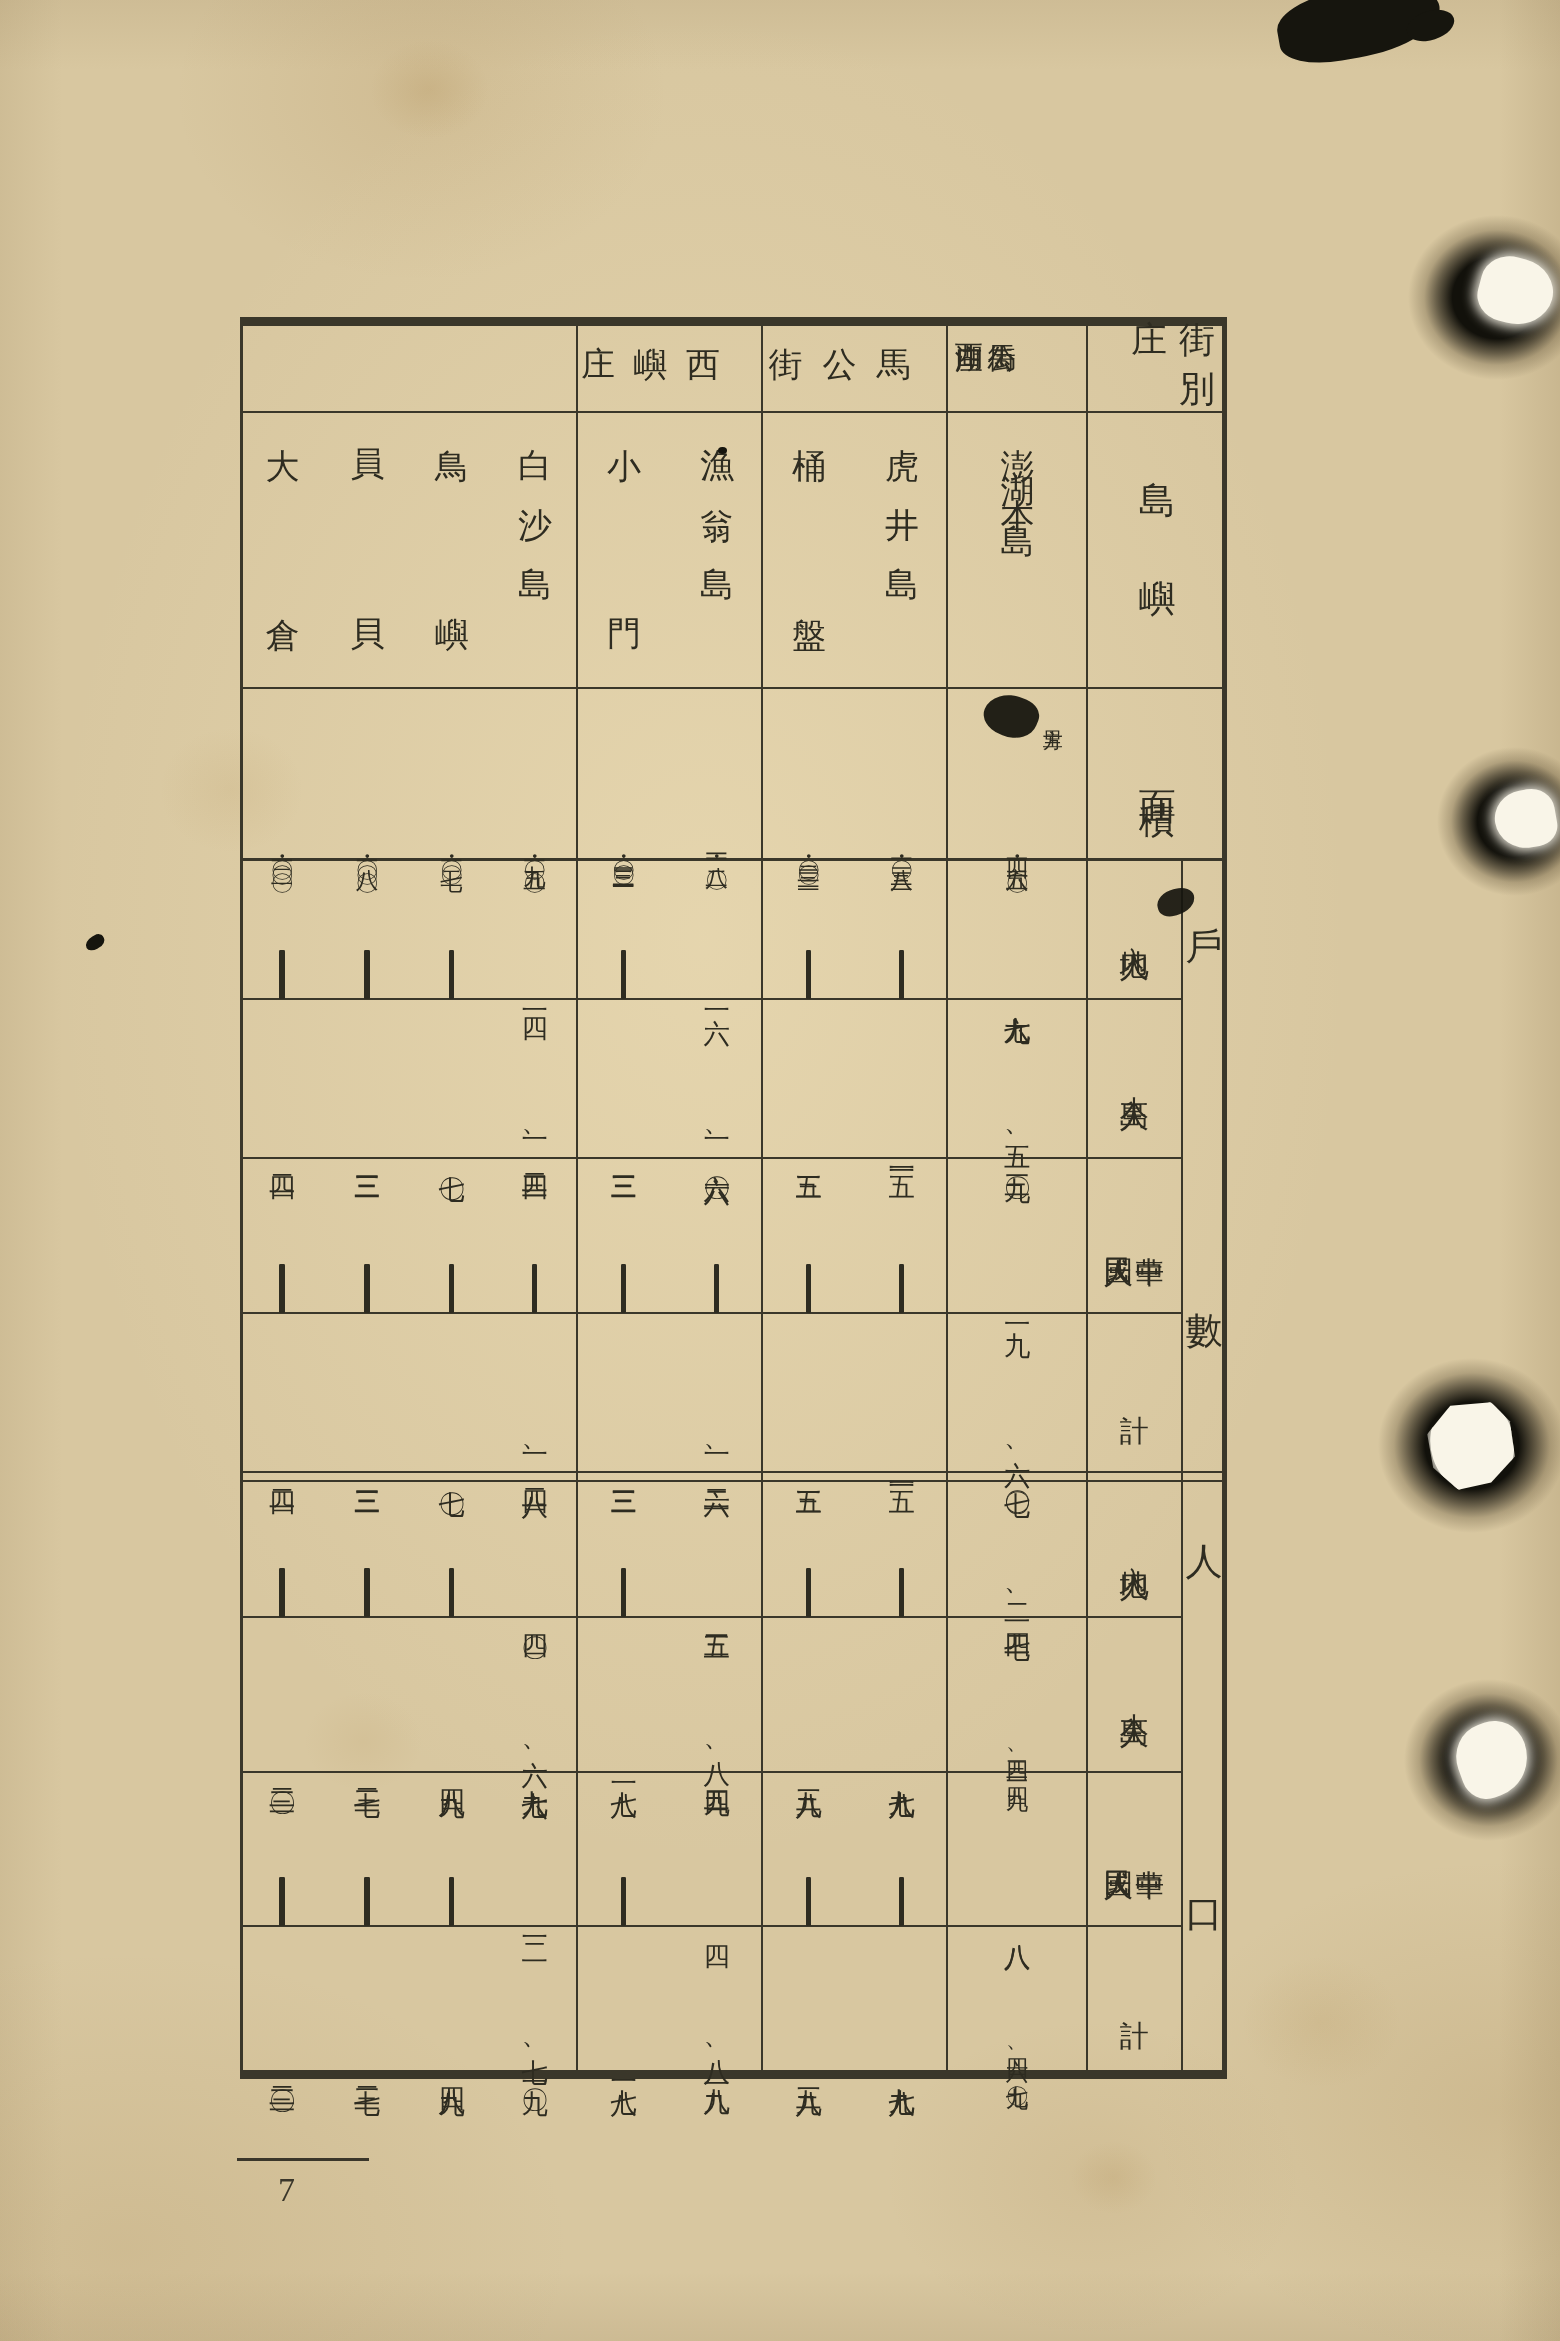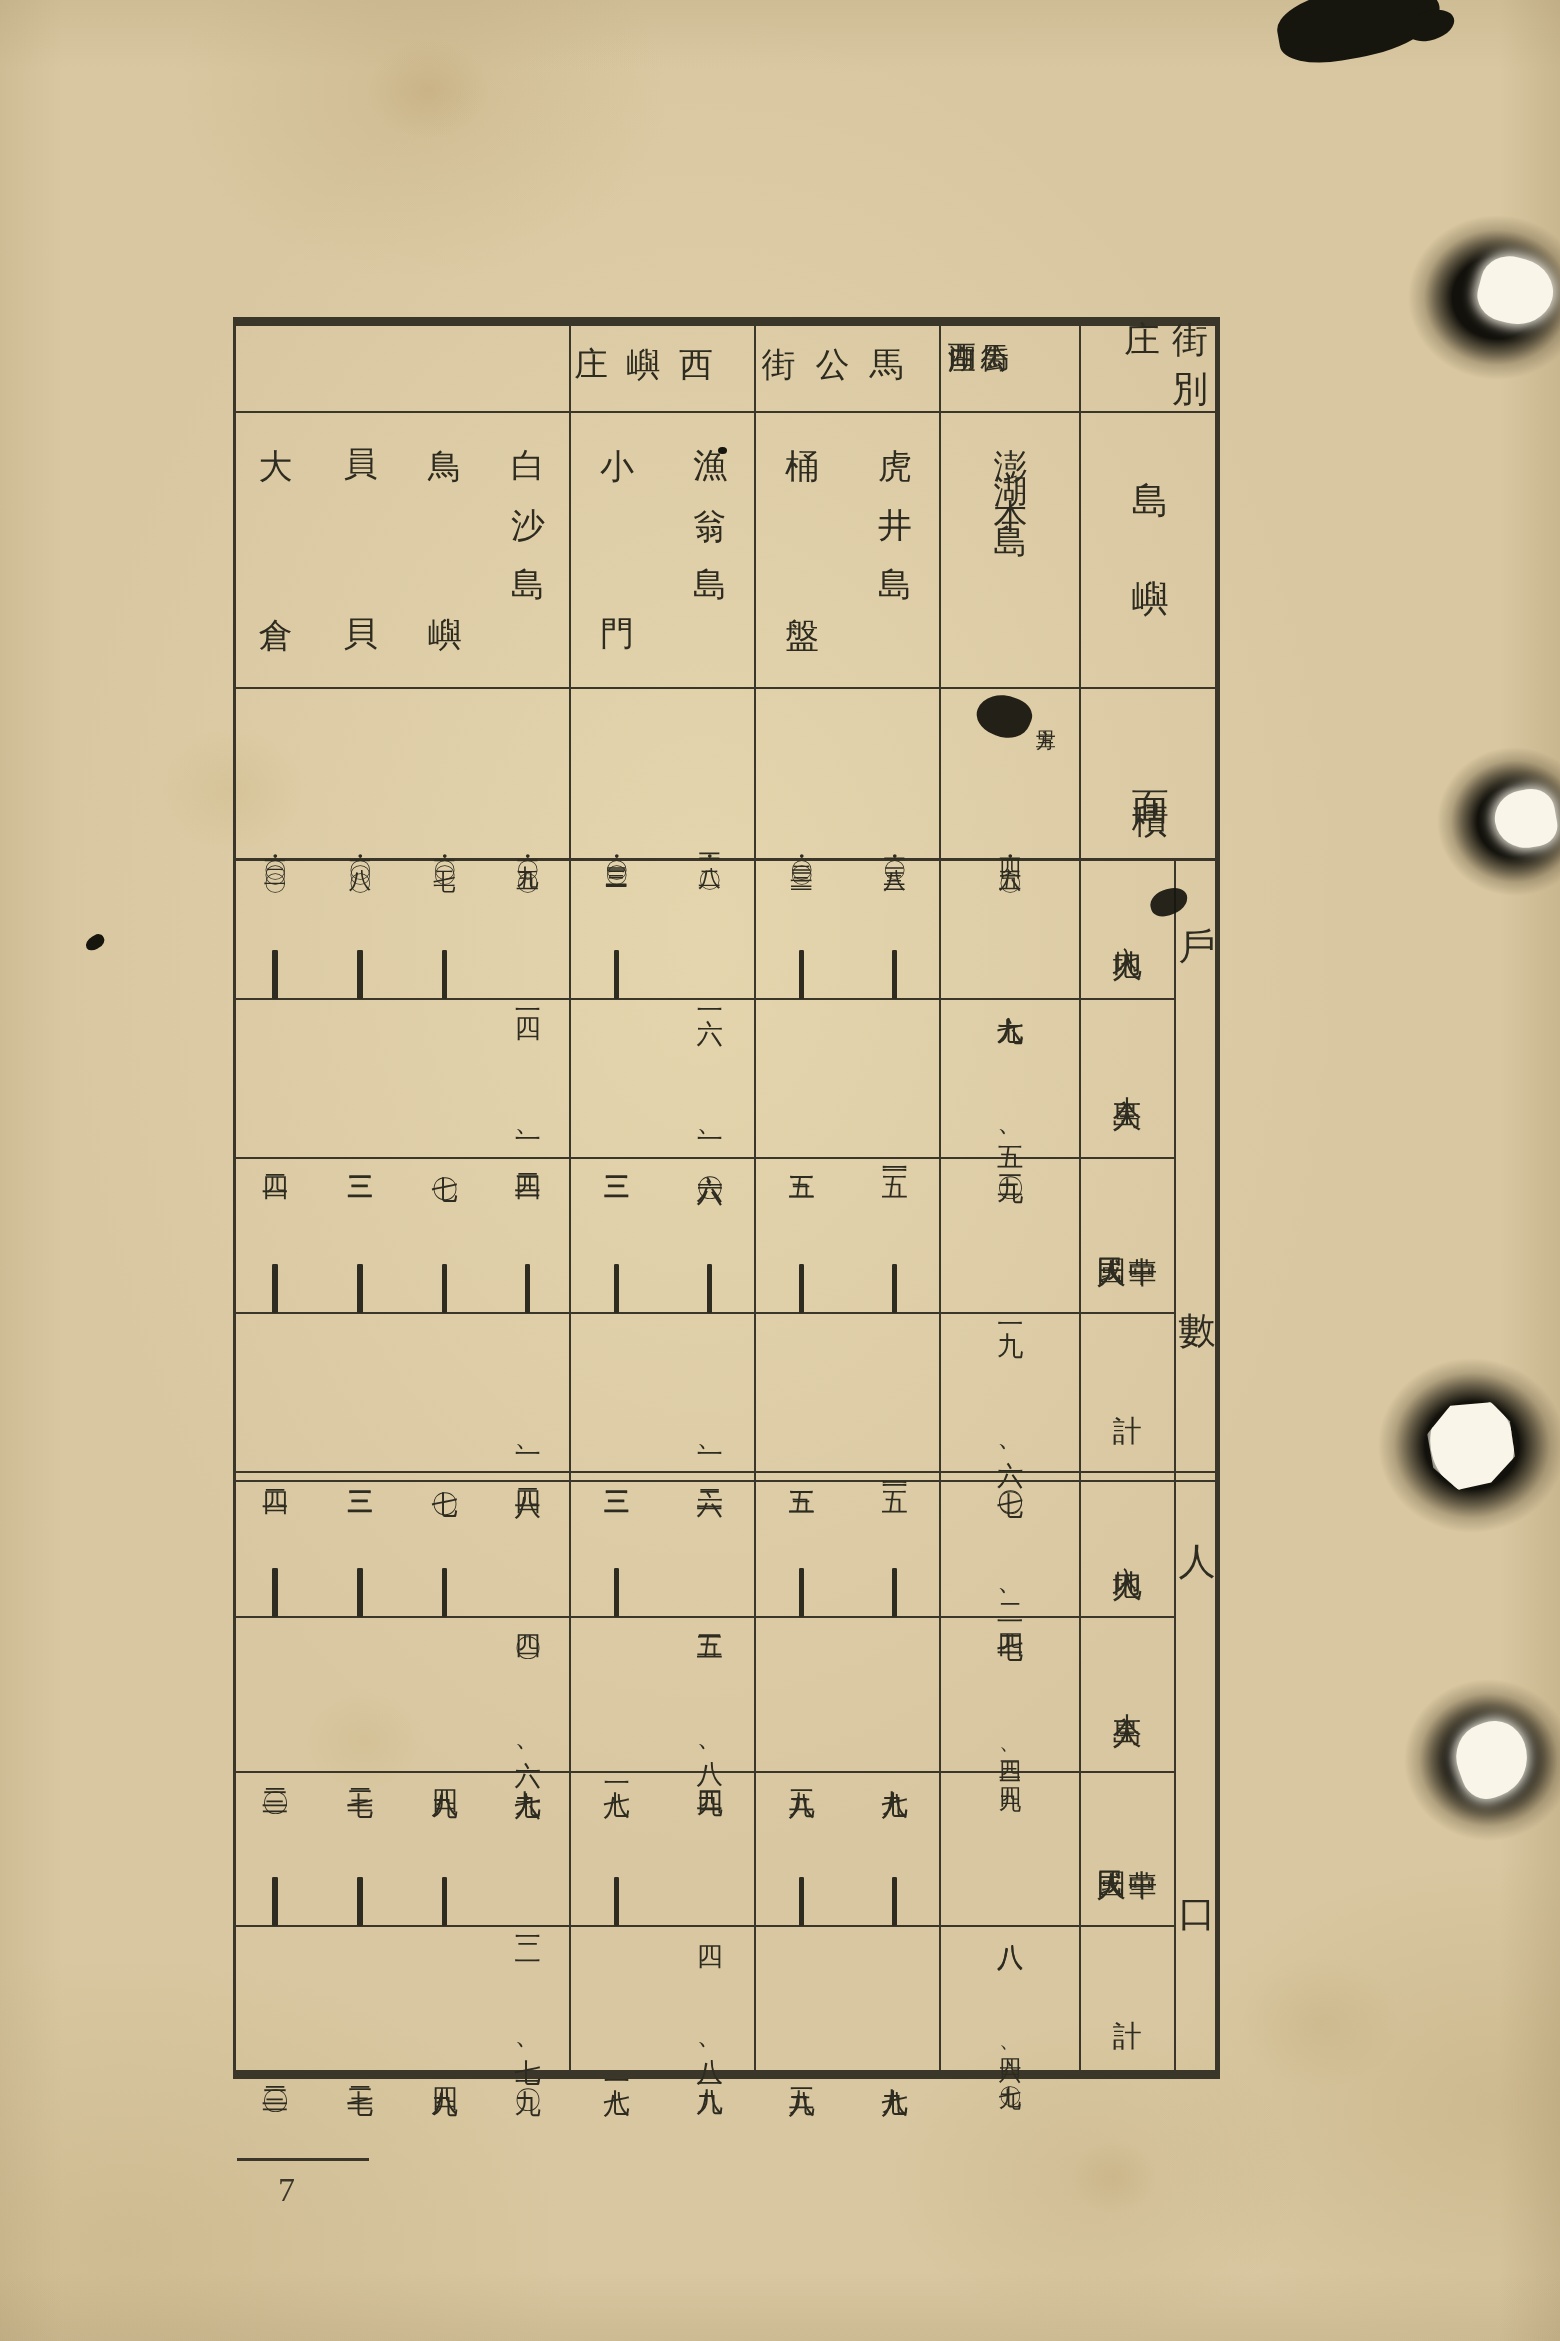"街庄別" .table { left: 233px -> 240px }
